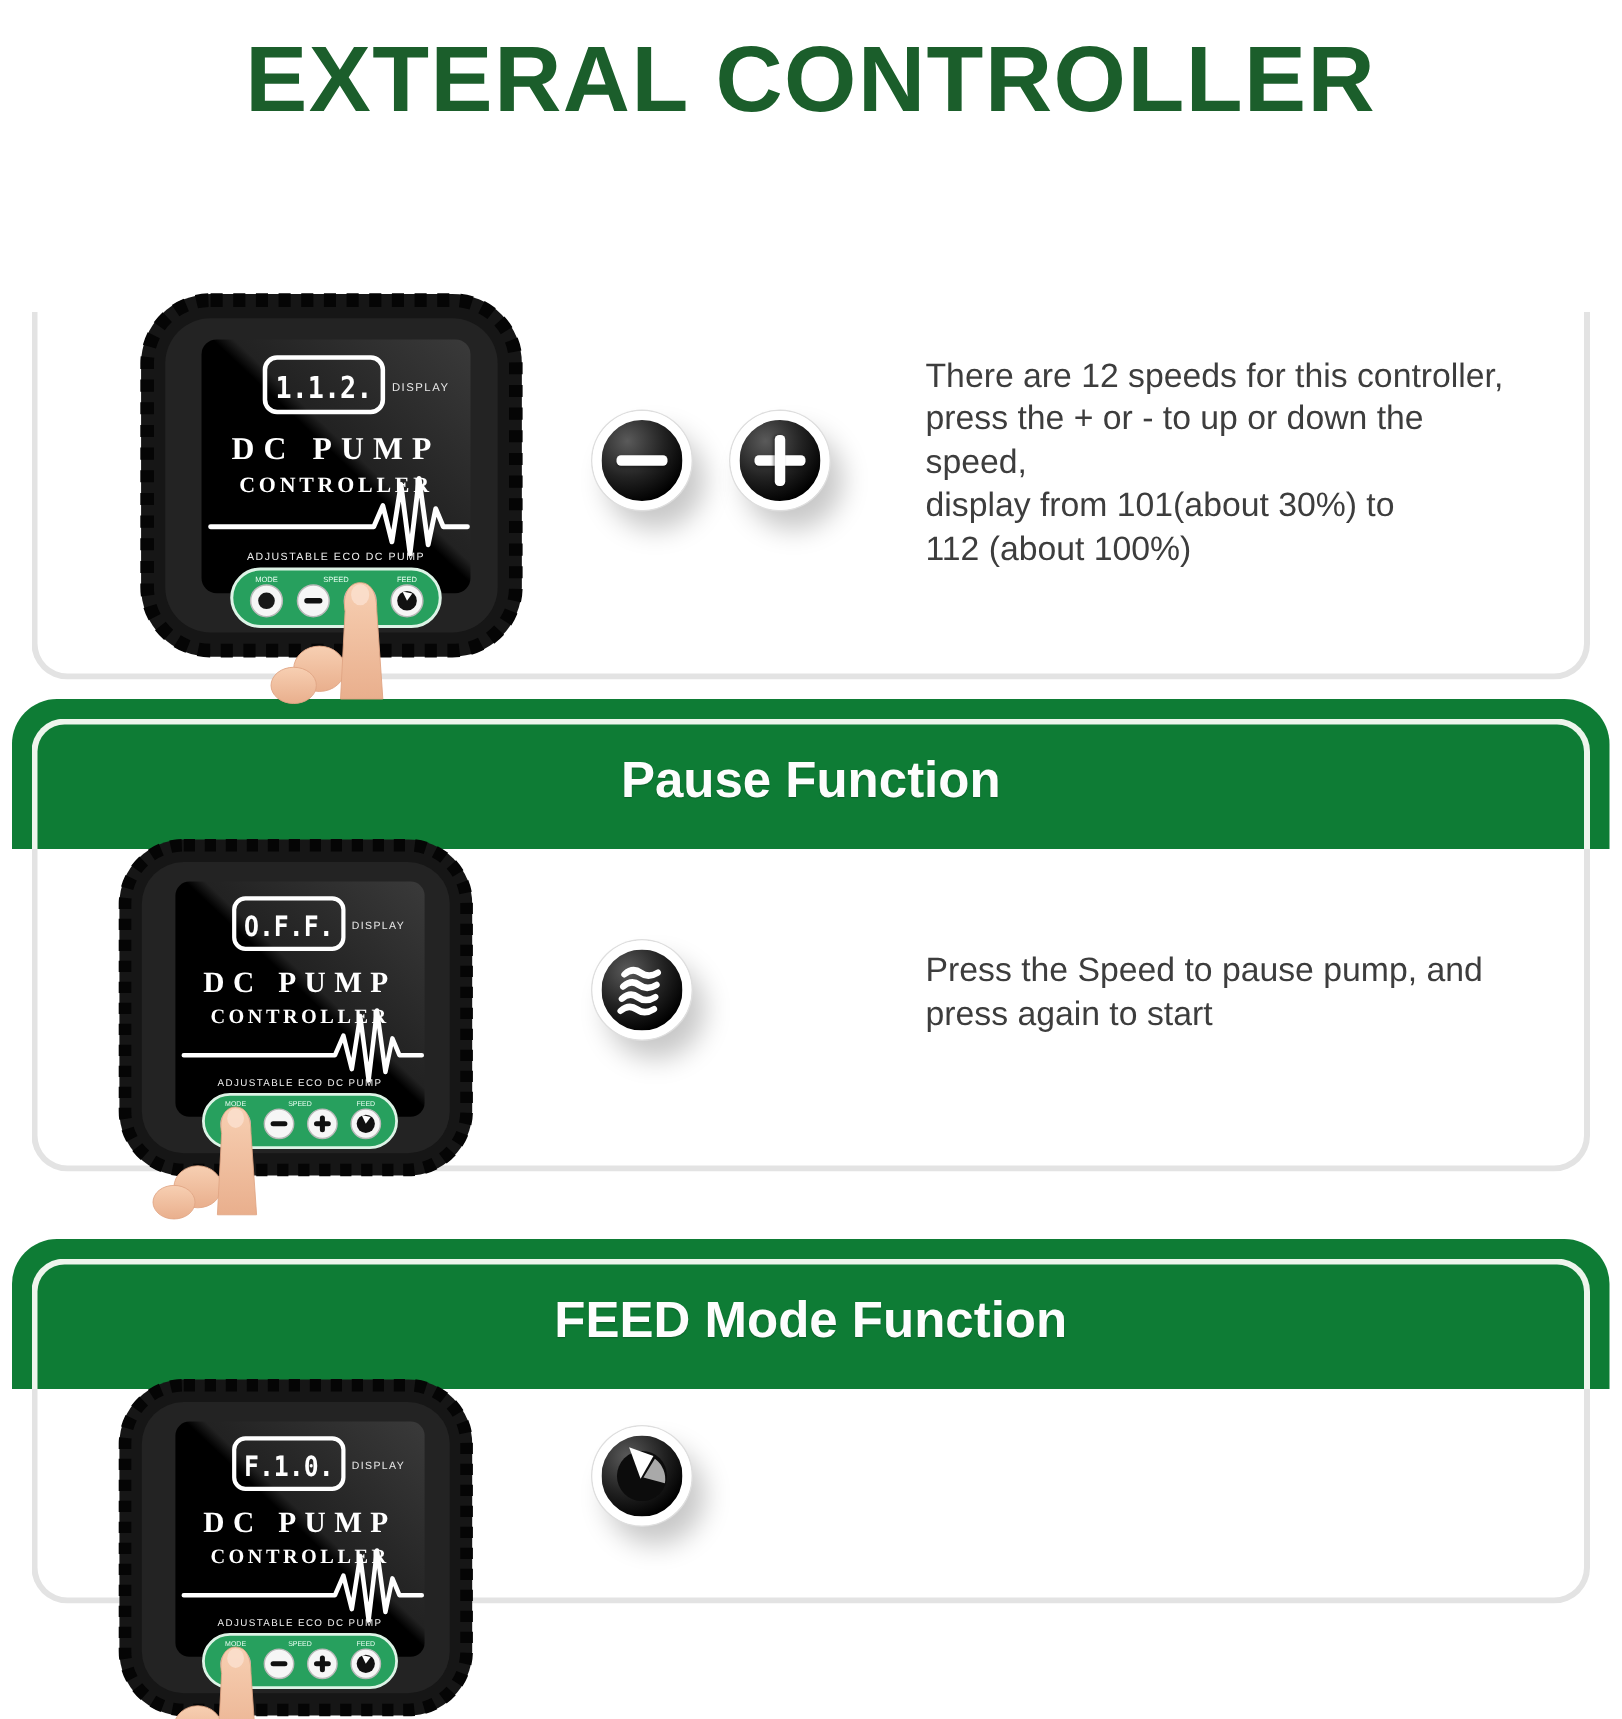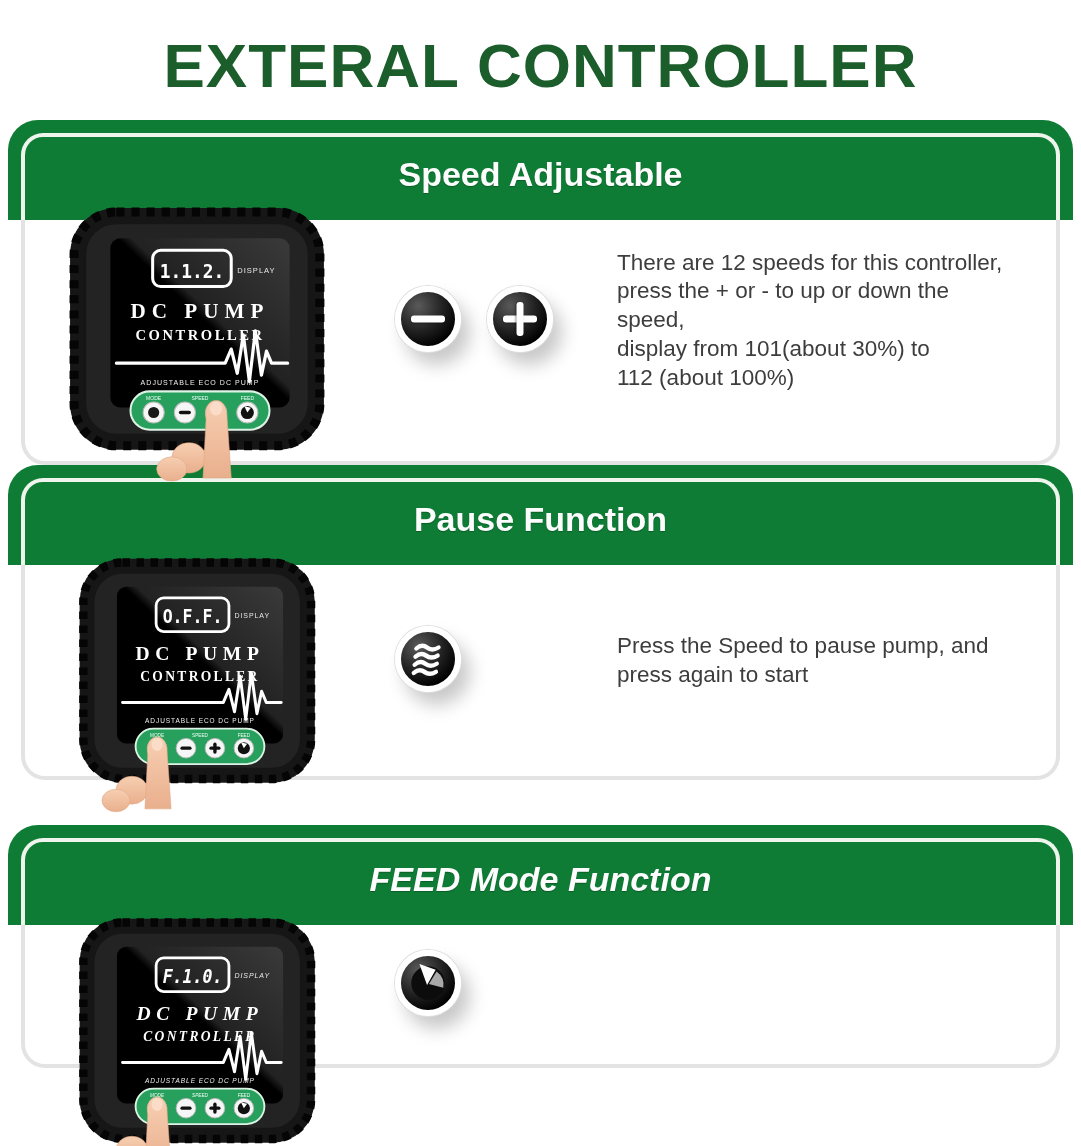"EXTERAL CONTROLLER" .page-title { padding-top: 16px -> 4px }
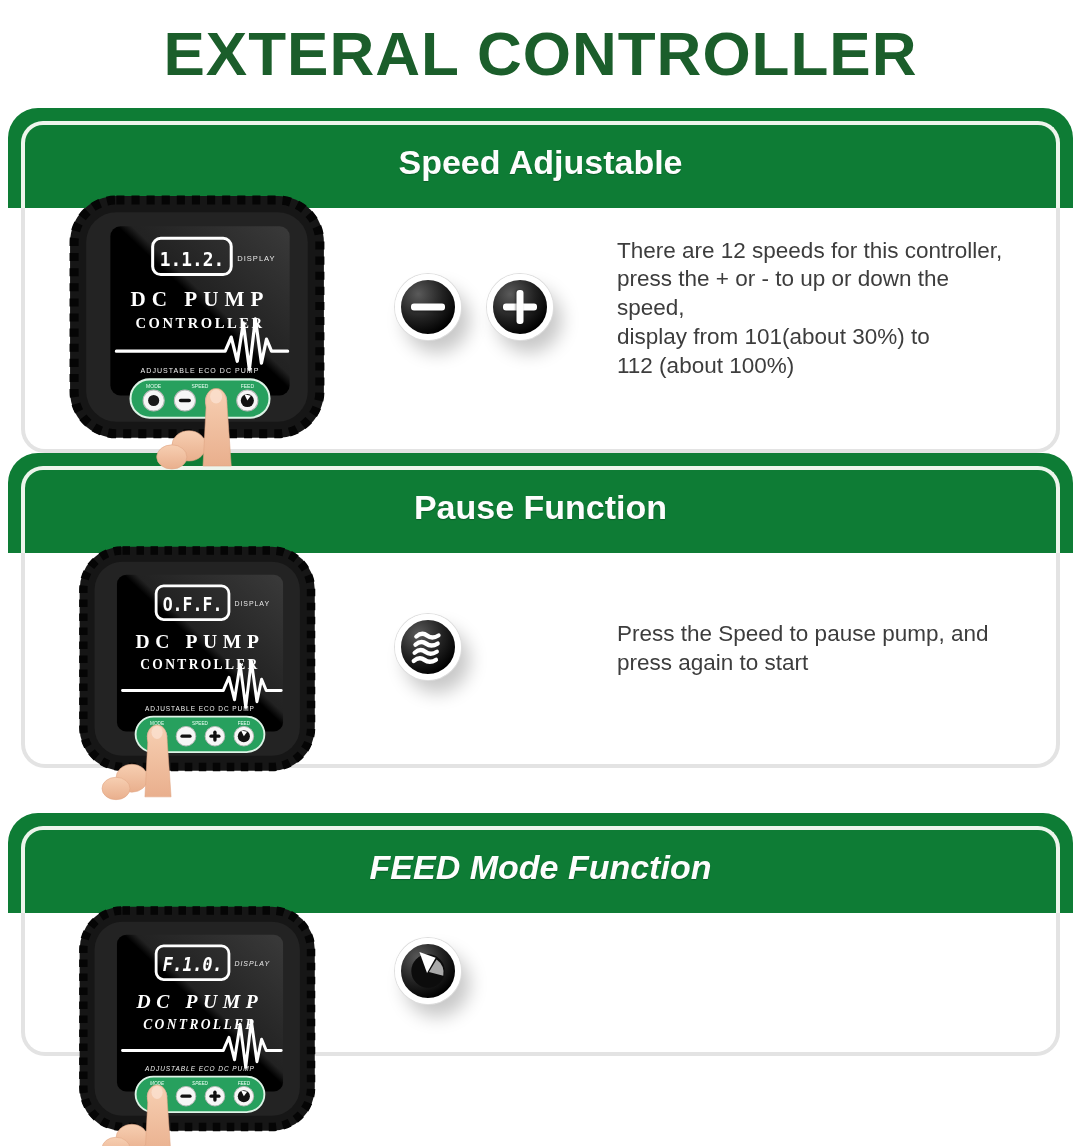"Speed Adjustable" header.card-header { html: <header> <div></div> <h2>Speed Adjustable</h2> </header> -> none }
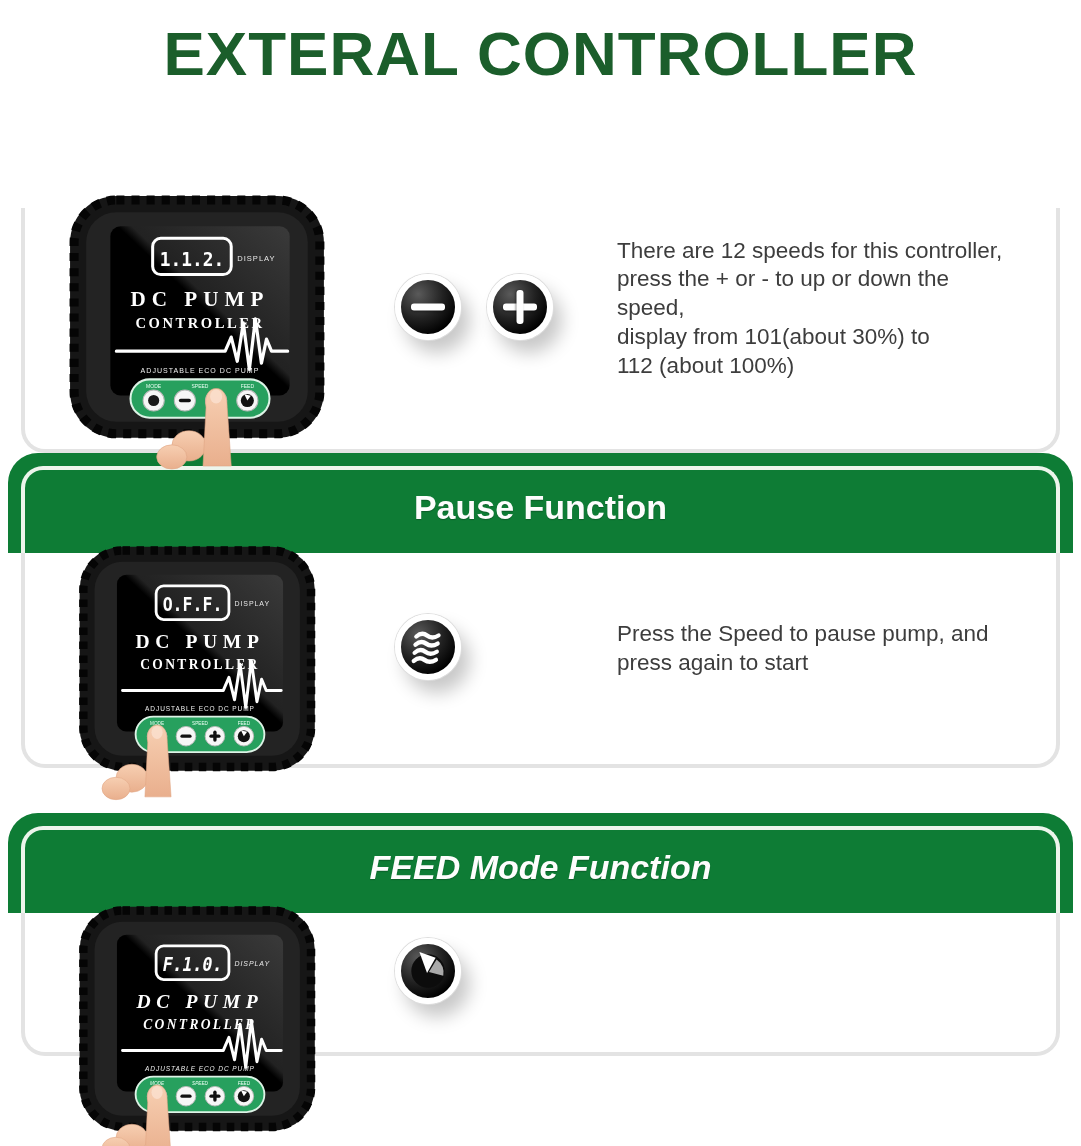"1.1.2." .device-slot { left: 56px -> 80px }
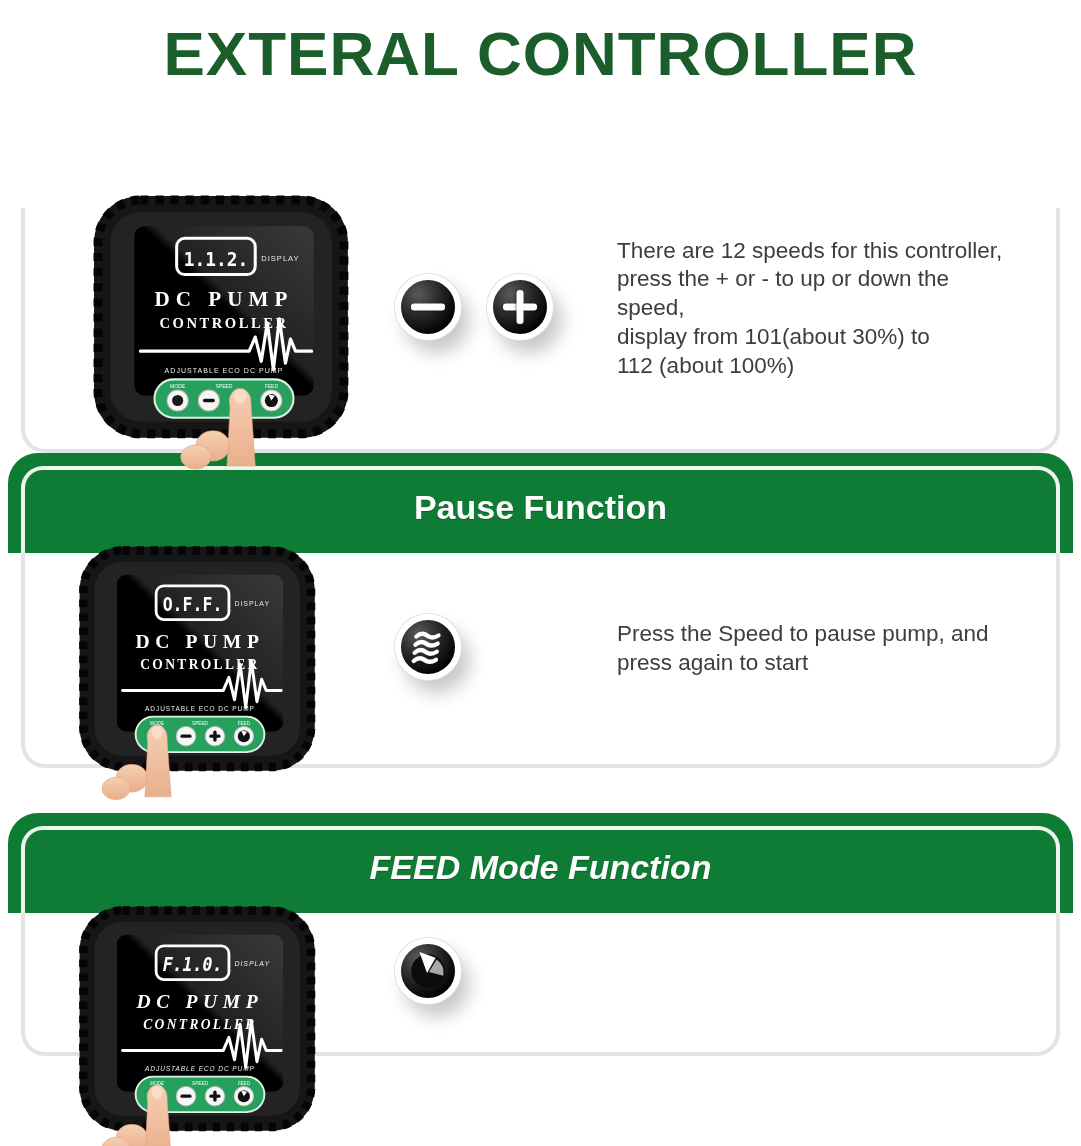"Pause Function" .card--pause { margin-top: none -> 13px }
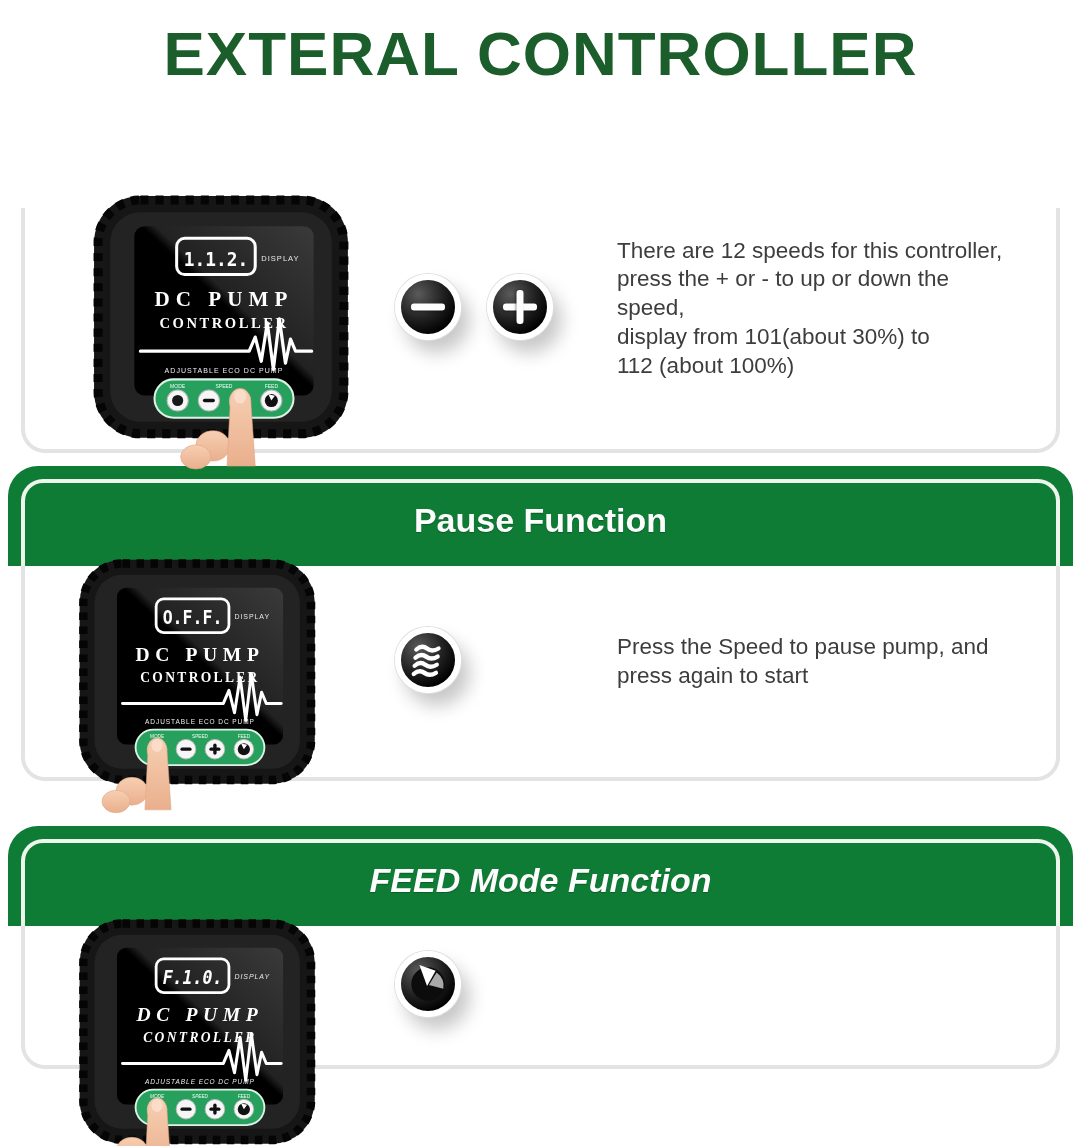"FEED Mode Function" .card--feed { font-style: italic -> none }
